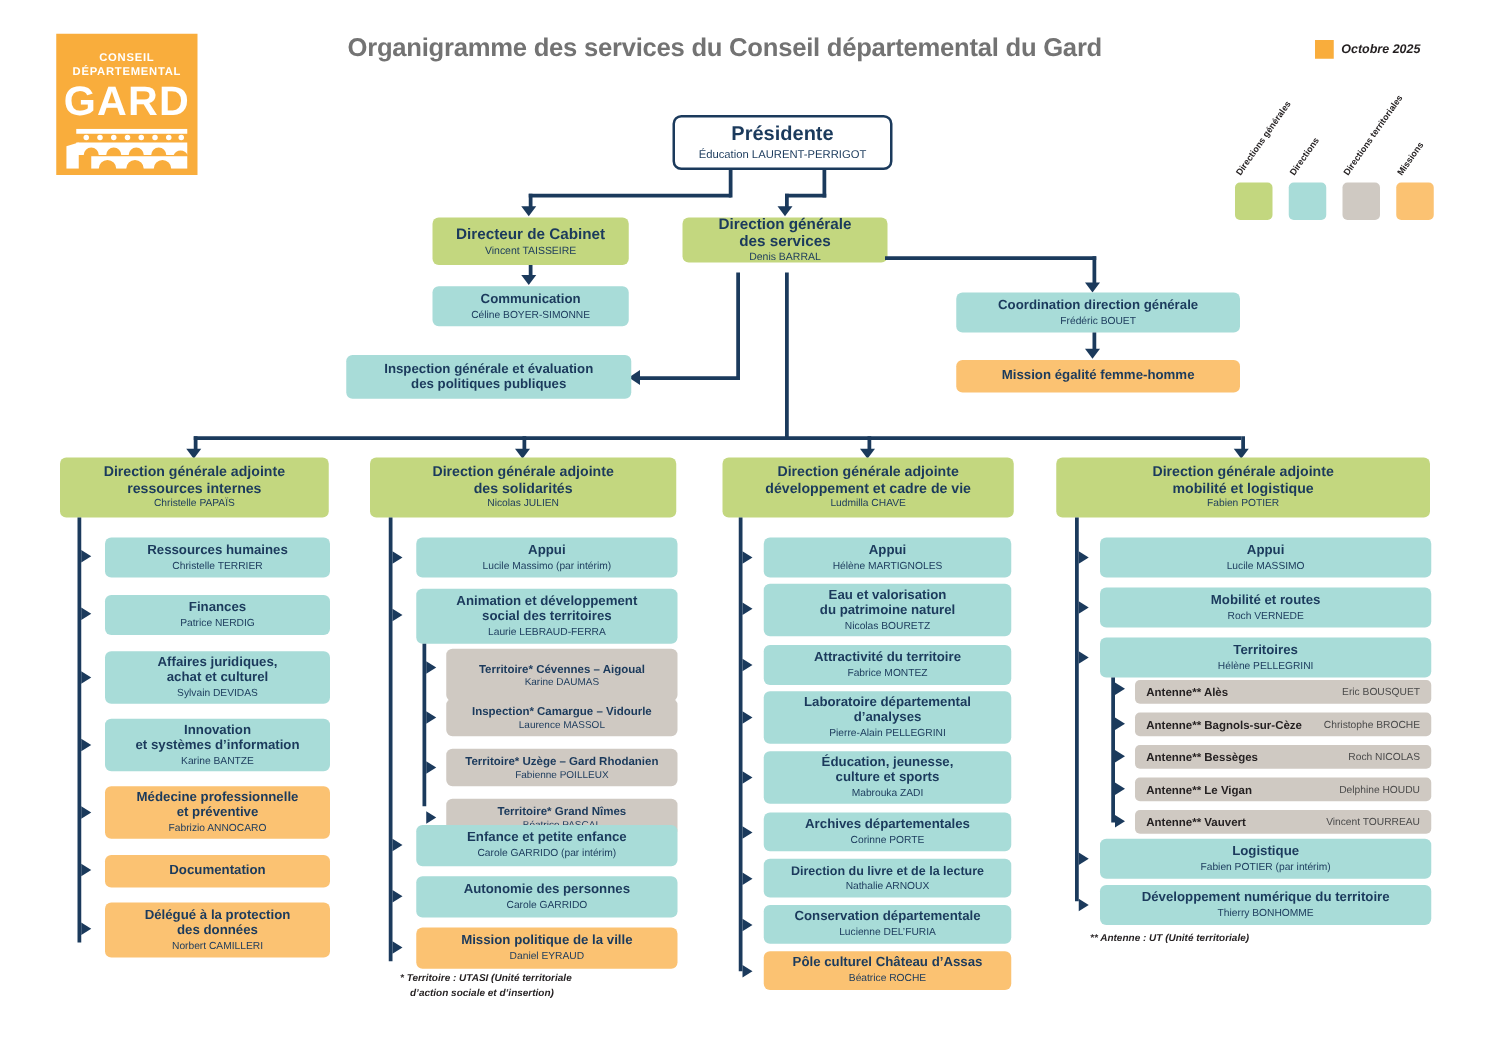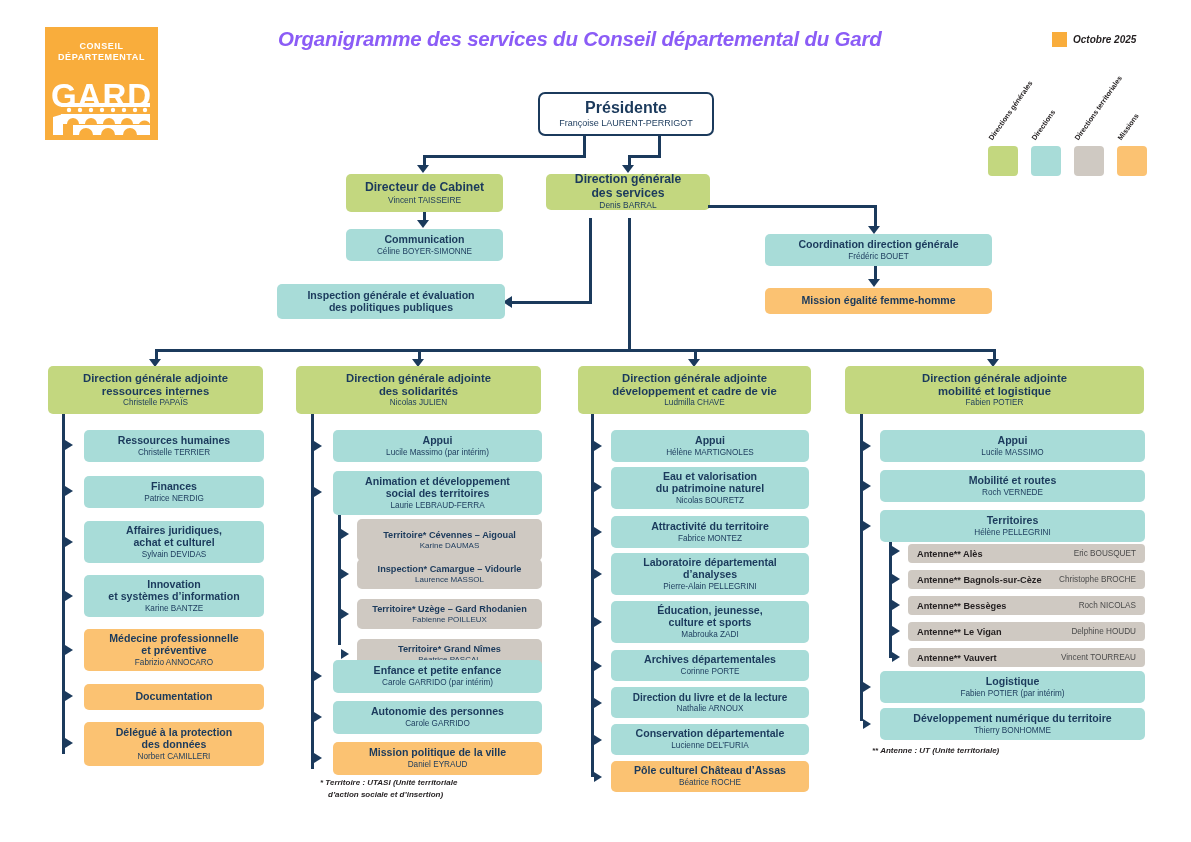"Organigramme des services du Conseil" .title { color: #8b5cf6 -> #737373; font-style: italic -> none }
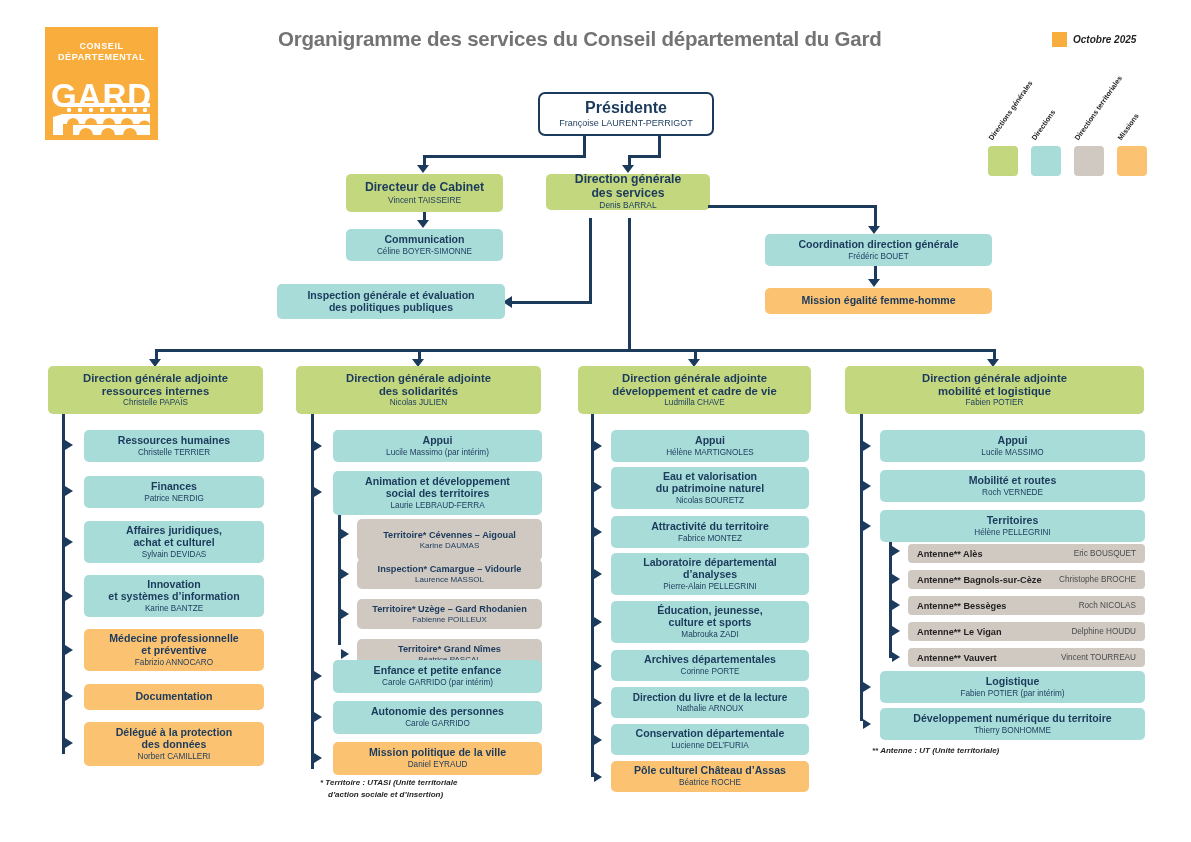"GARD" .logo-gard { margin-top: 16px -> 1px }
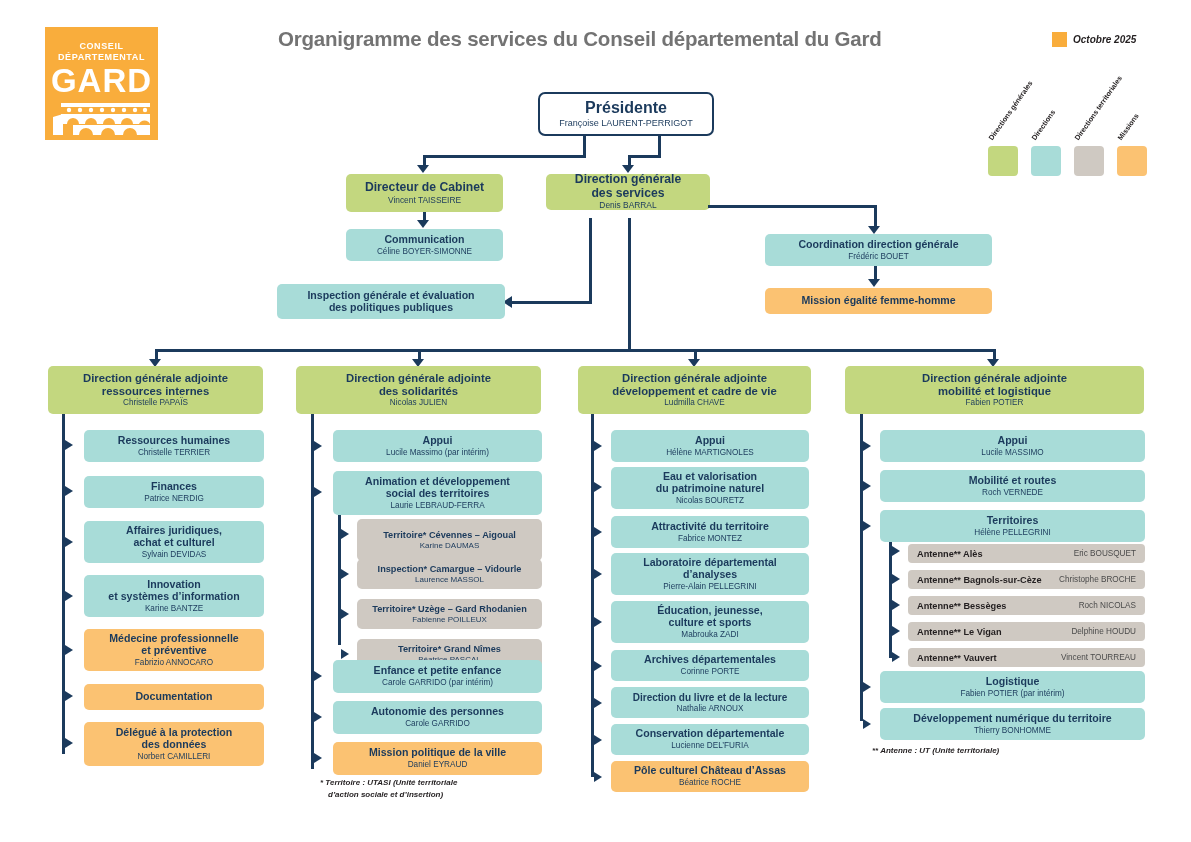"Françoise LAURENT-PERRIGOT" div.s { text: Françoise -> Éducation }
